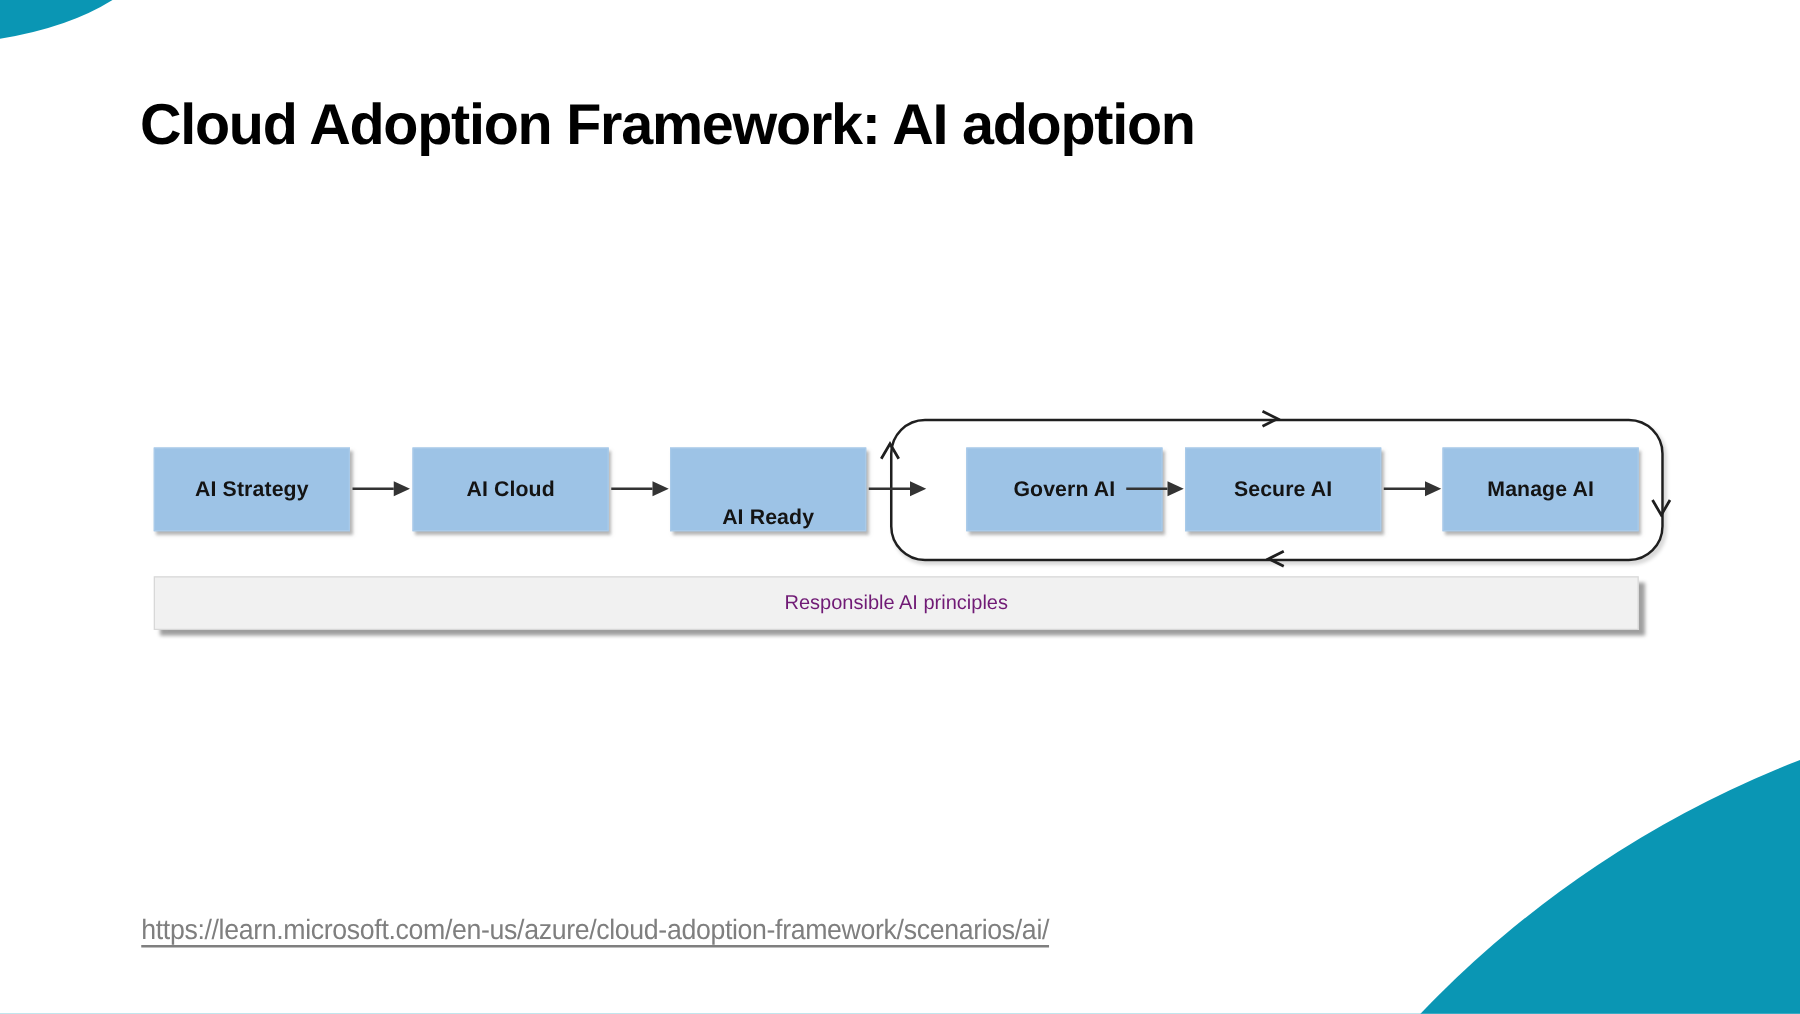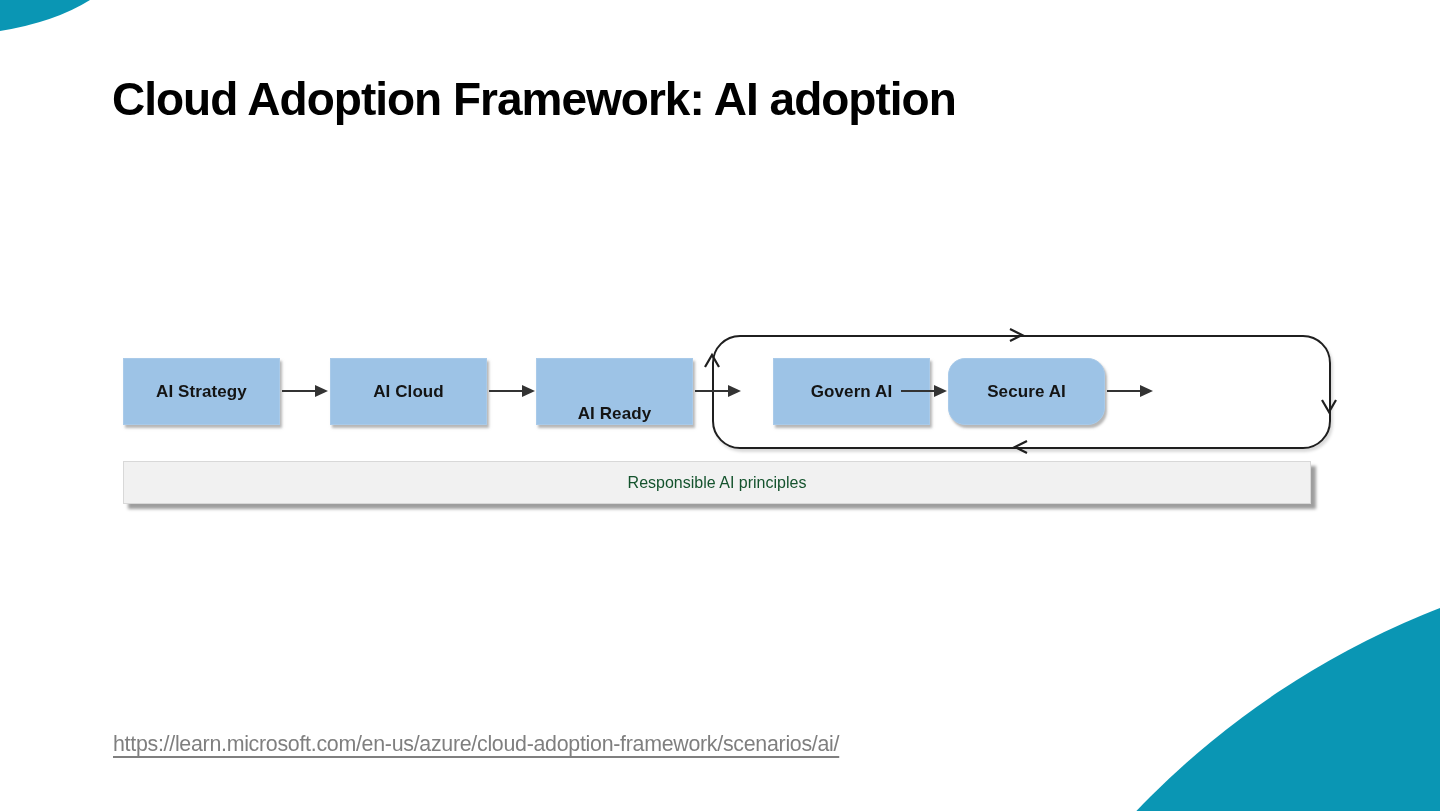"Secure AI" .b5 { border-radius: 17px -> none }
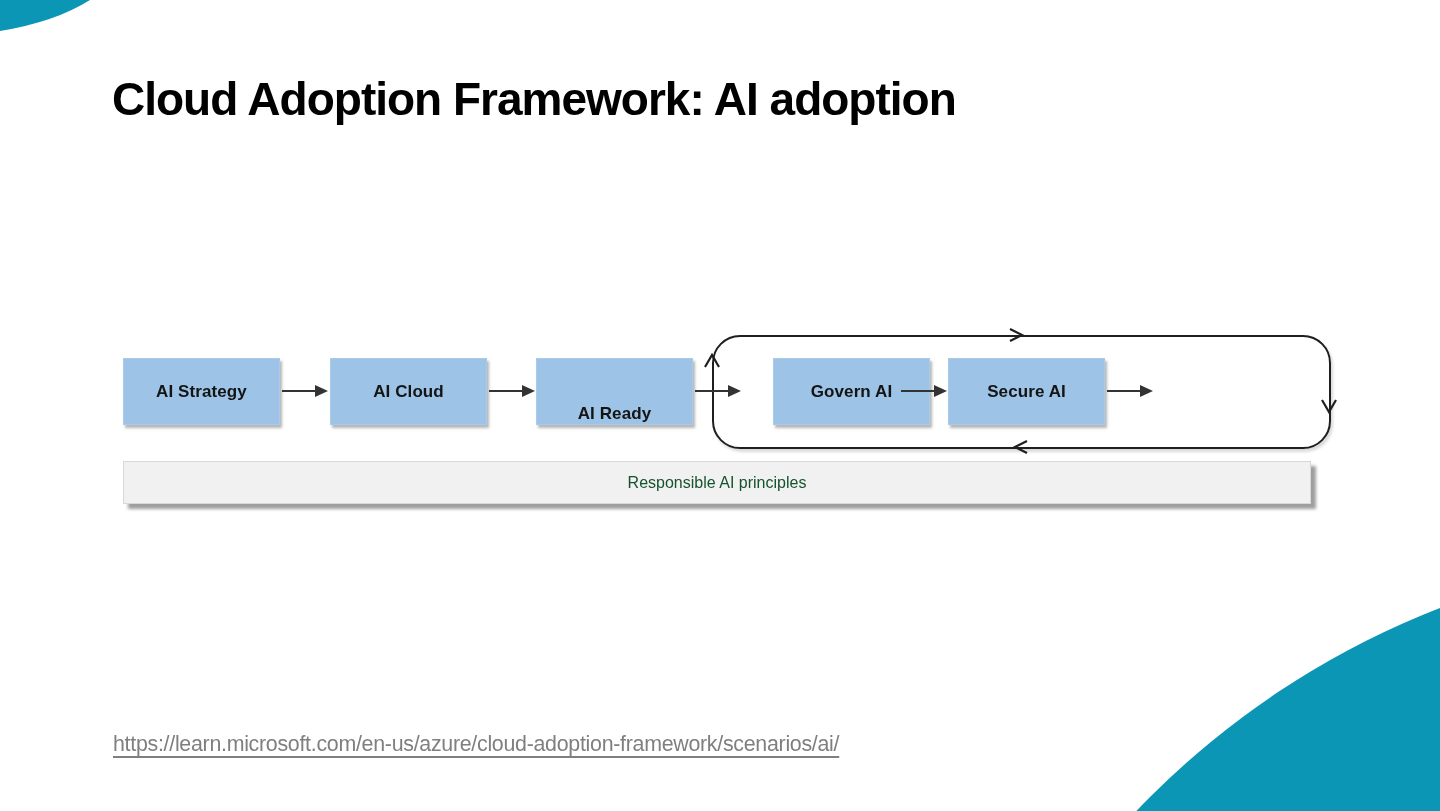"Manage AI" div.stage-box { html: none -> <div> <span>Manage AI</span> </div> }
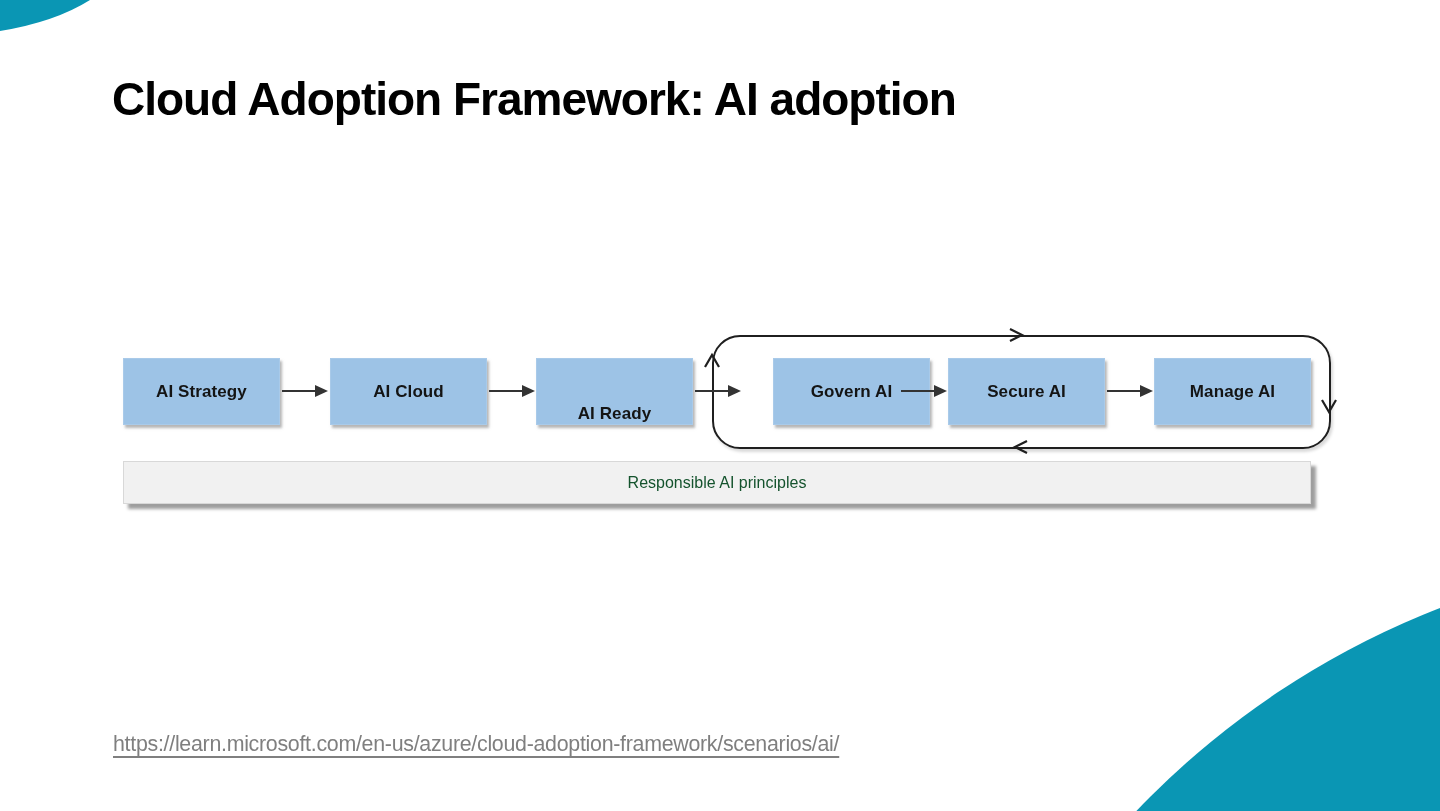"Responsible AI principles" .banner span { color: #14532d -> #701a75 }
